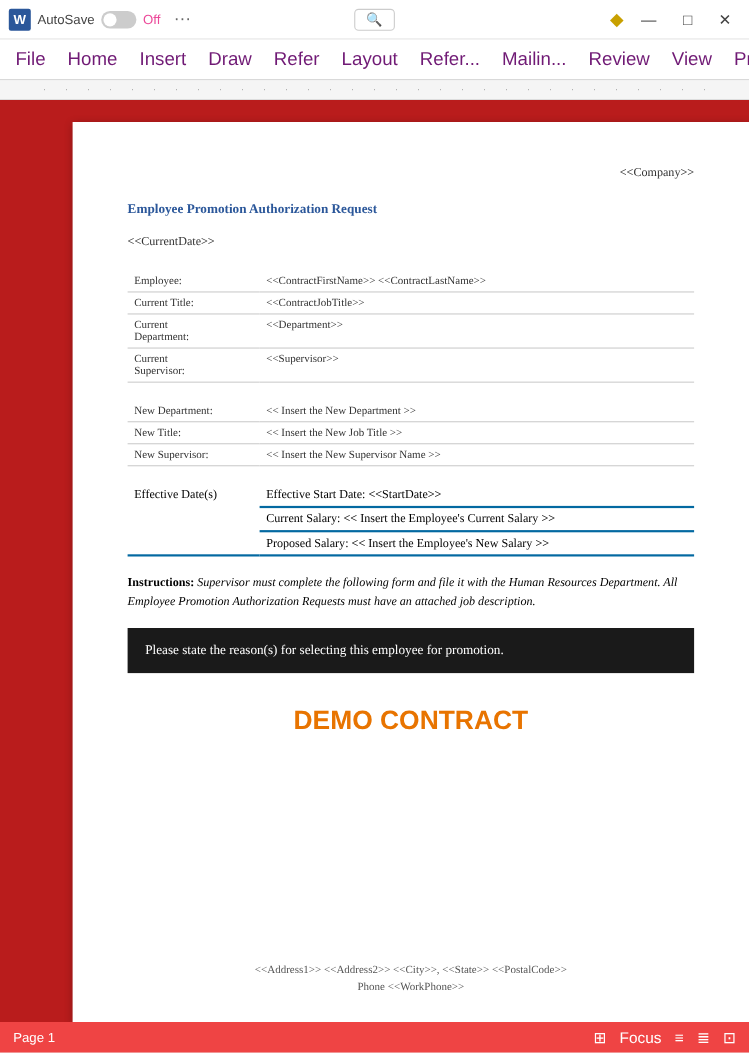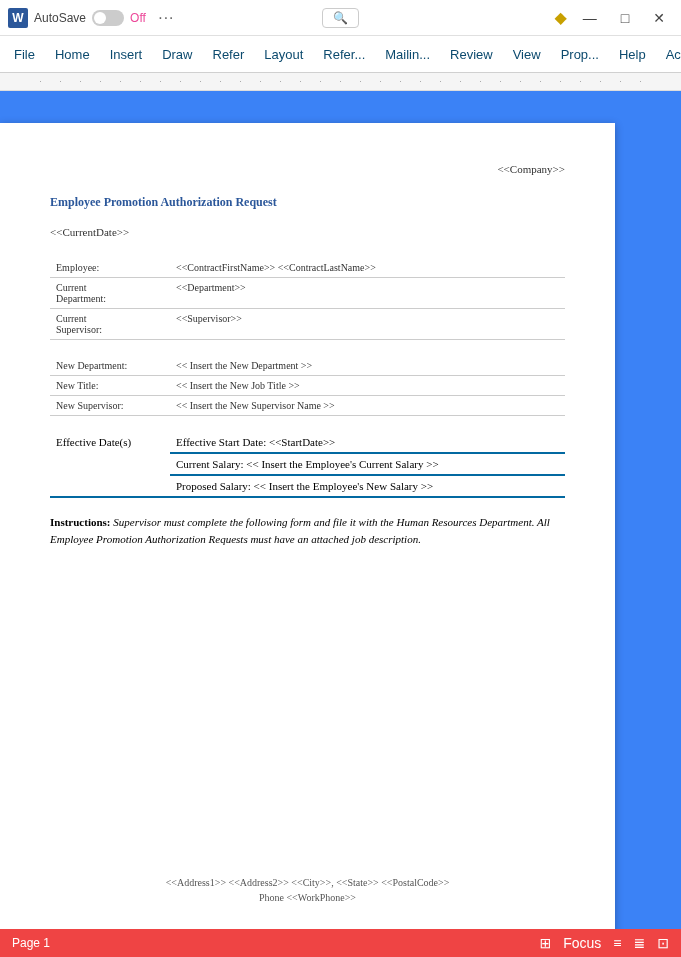"File" .ribbon-tab { color: #0c4a6e -> #701a75; font-size: 13px -> 17px }
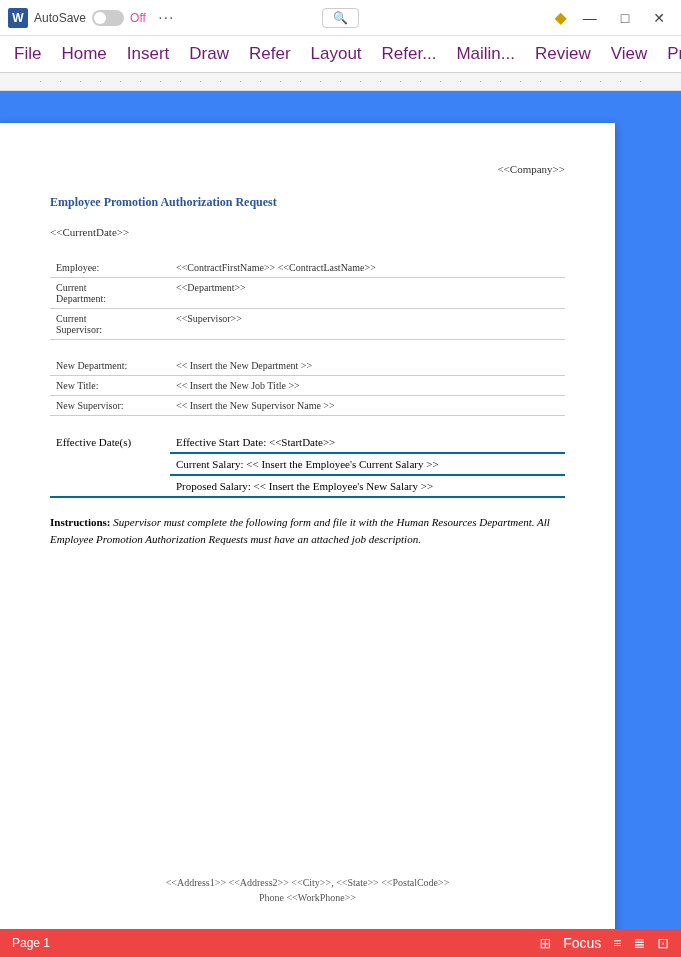"<<Company>>" .doc-area { align-items: flex-start -> flex-end; background: #3b82f6 -> #b91c1c; padding: 32px 0 -> 20px 0 }
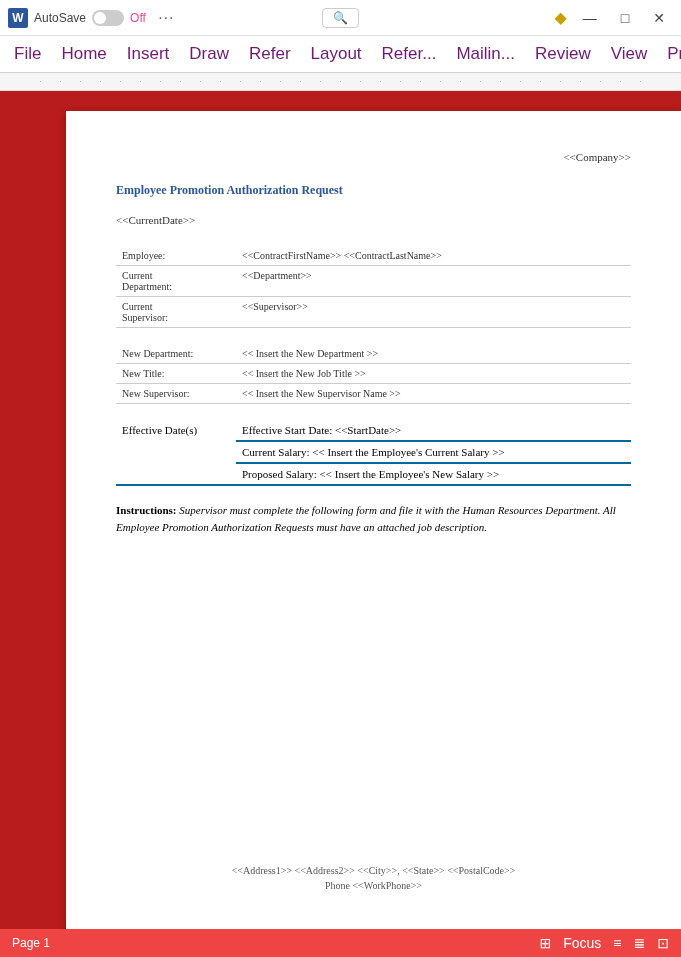"Current Title:" tr { html: none -> <tr> <td>Current Title:</td> <td>&lt;&lt;ContractJobTitle&gt;&gt;</td> </tr> }
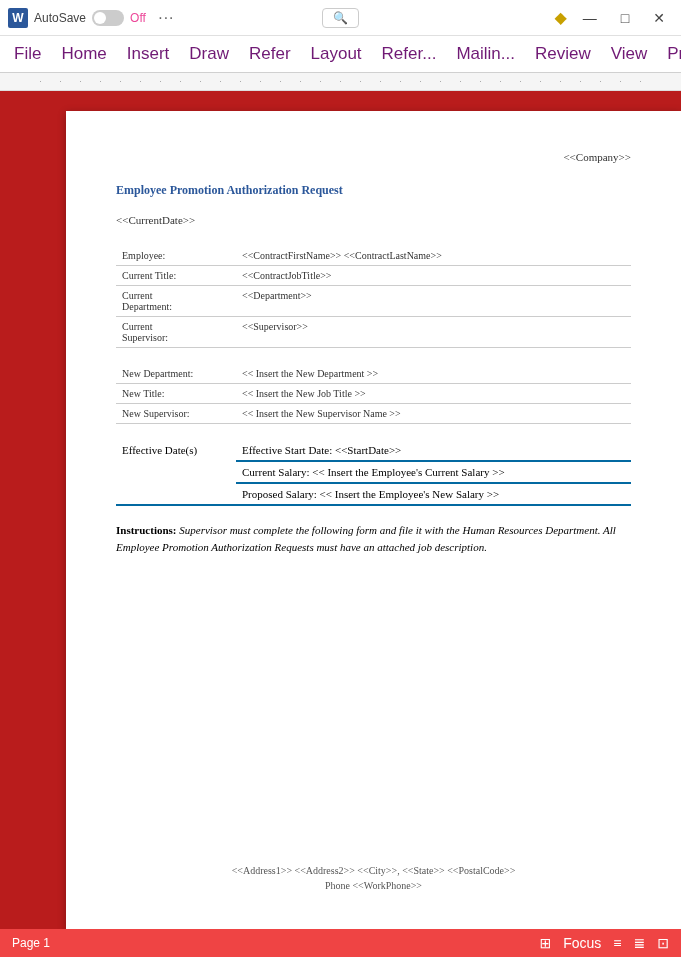"Please state the reason(s) for" div.black-box { html: none -> <div>Please state the reason(s) for selecting this employee for promotion.</div> }
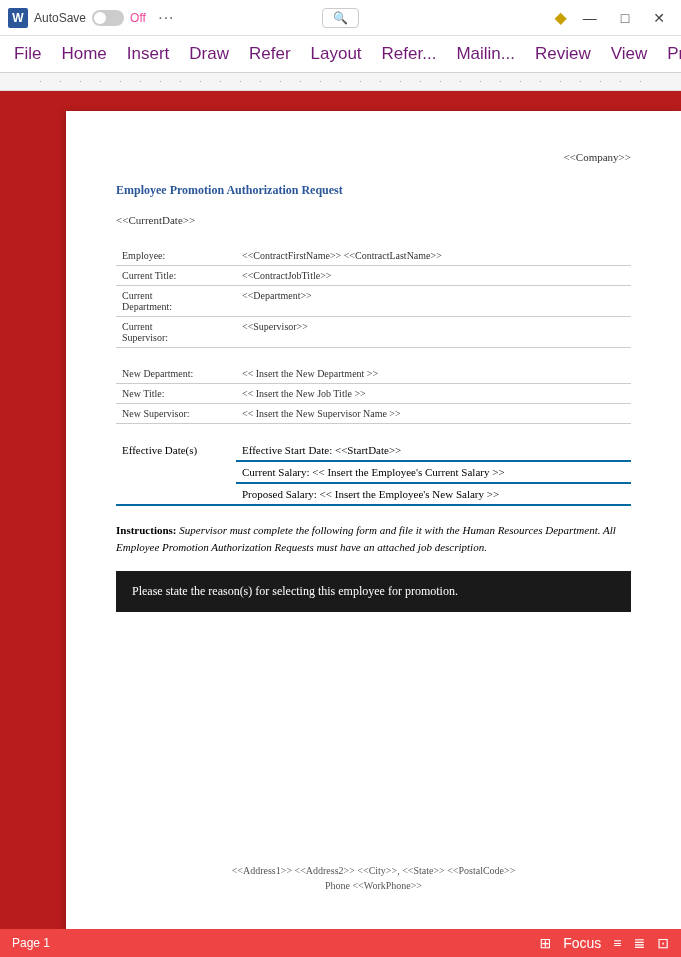"DEMO CONTRACT" div.demo-contract { html: none -> <div>DEMO CONTRACT</div> }
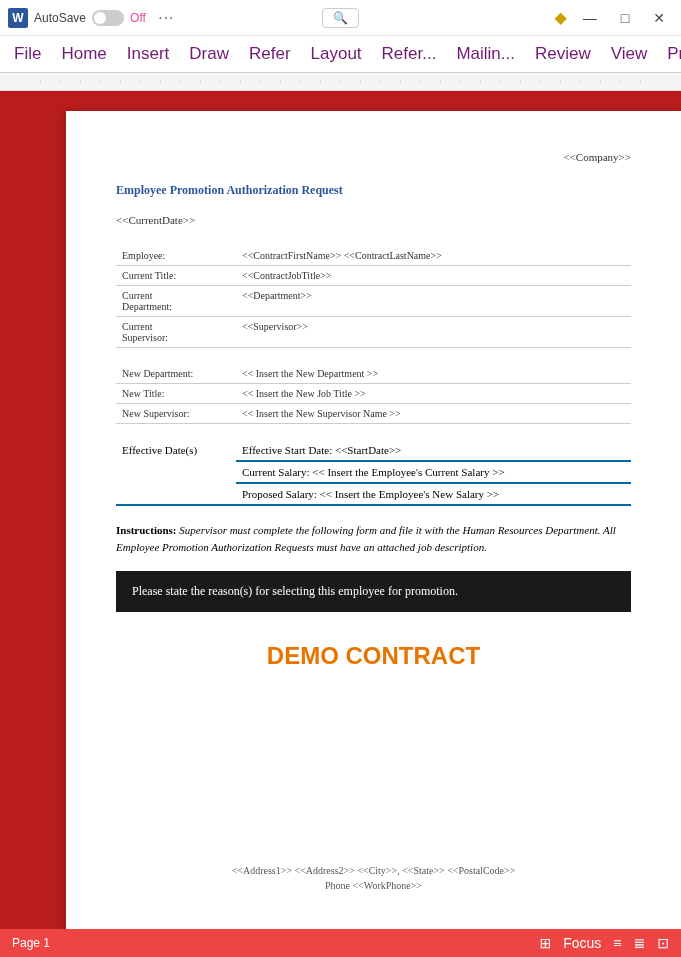"<<Address1>> <<Address2>> <<City>>," .footer-address { bottom: 38px -> 26px }
